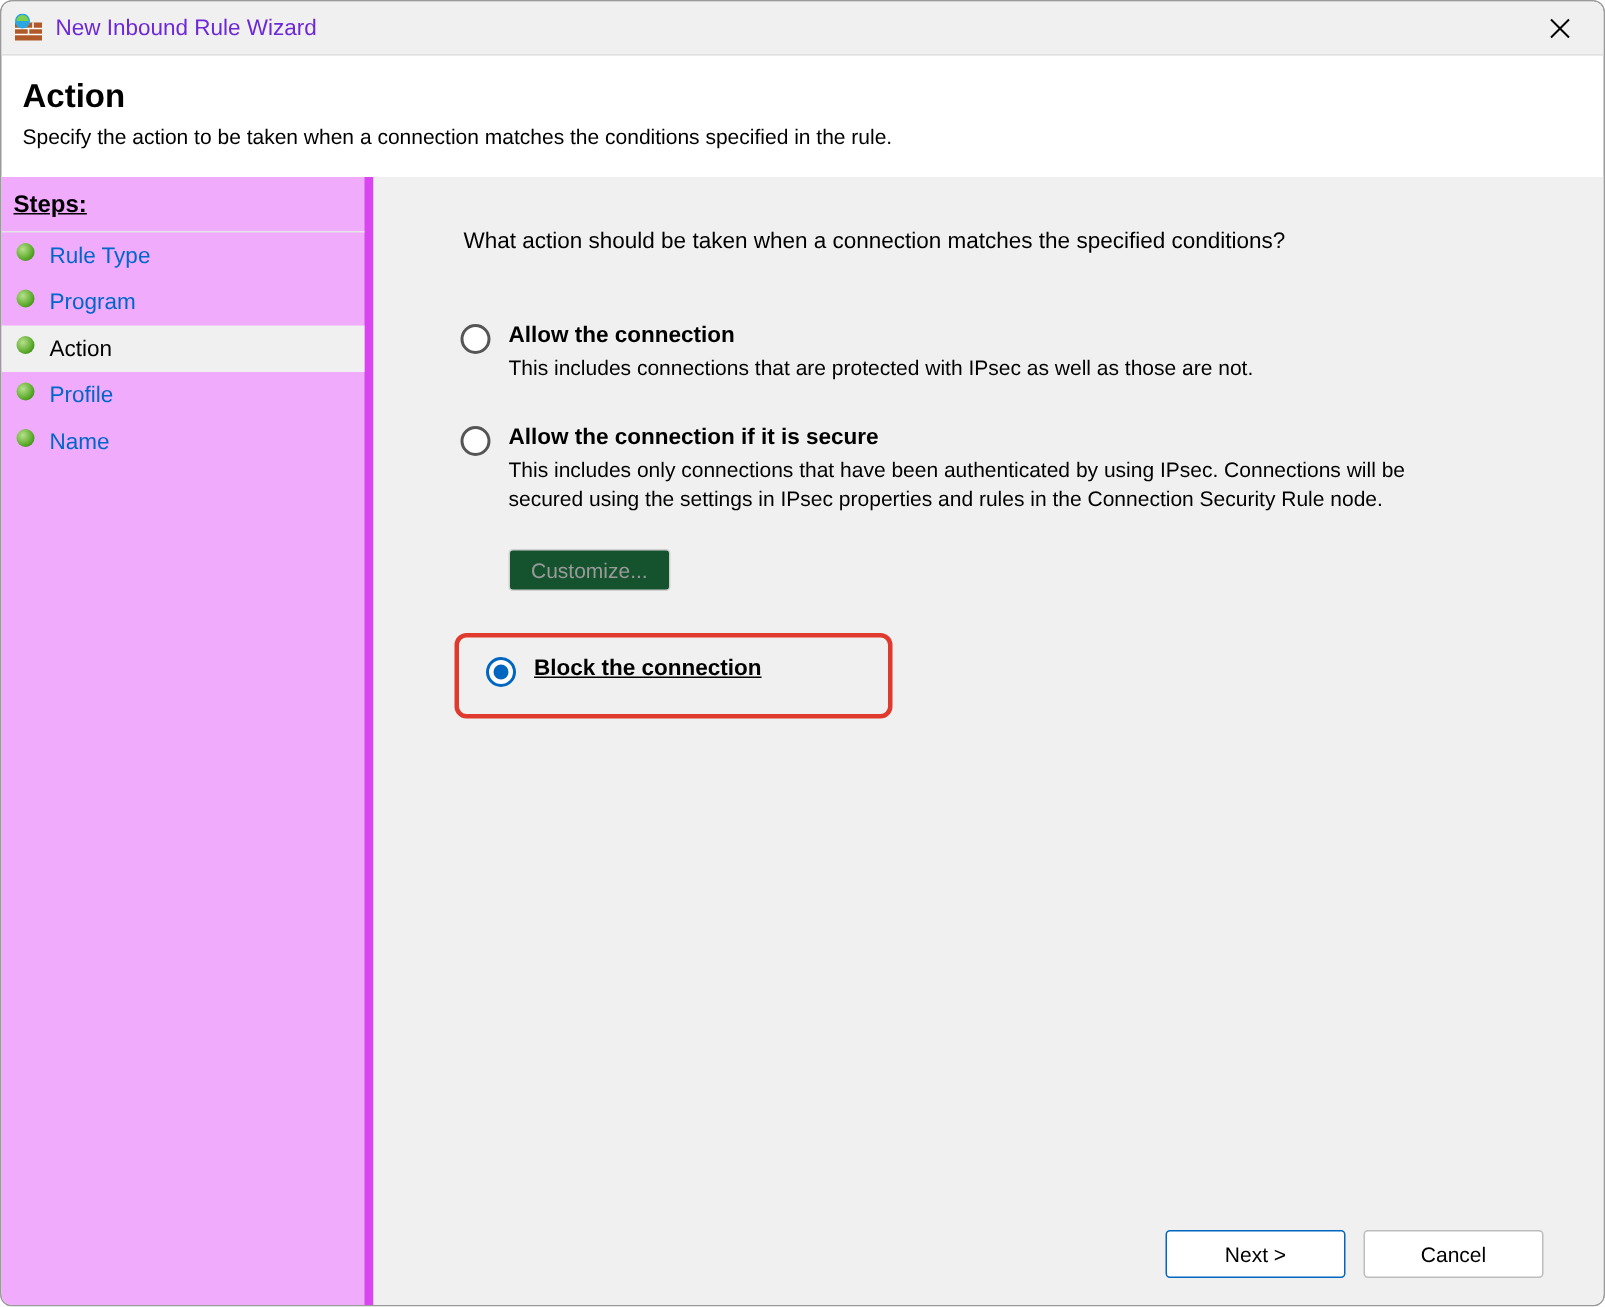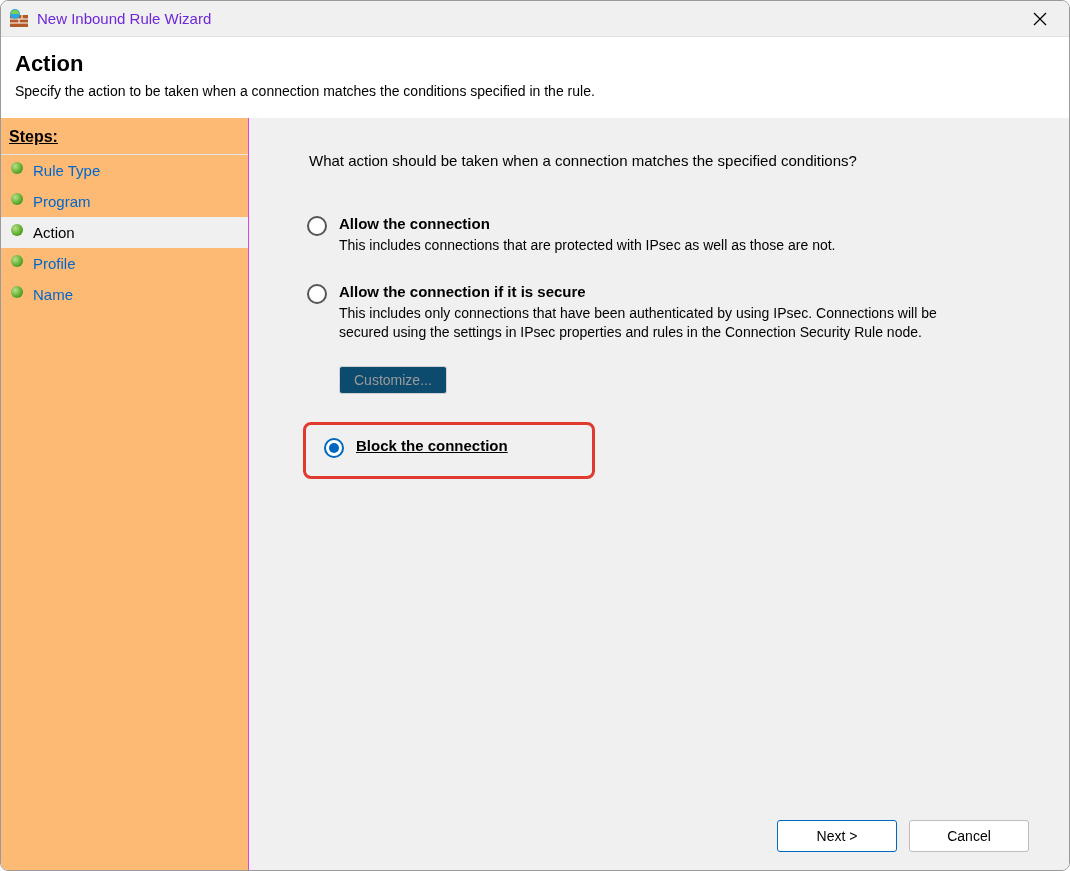"Steps:" .sidebar { background: #fdba74 -> #f0abfc; border-right: 1px solid #d946ef -> 6px solid #d946ef }
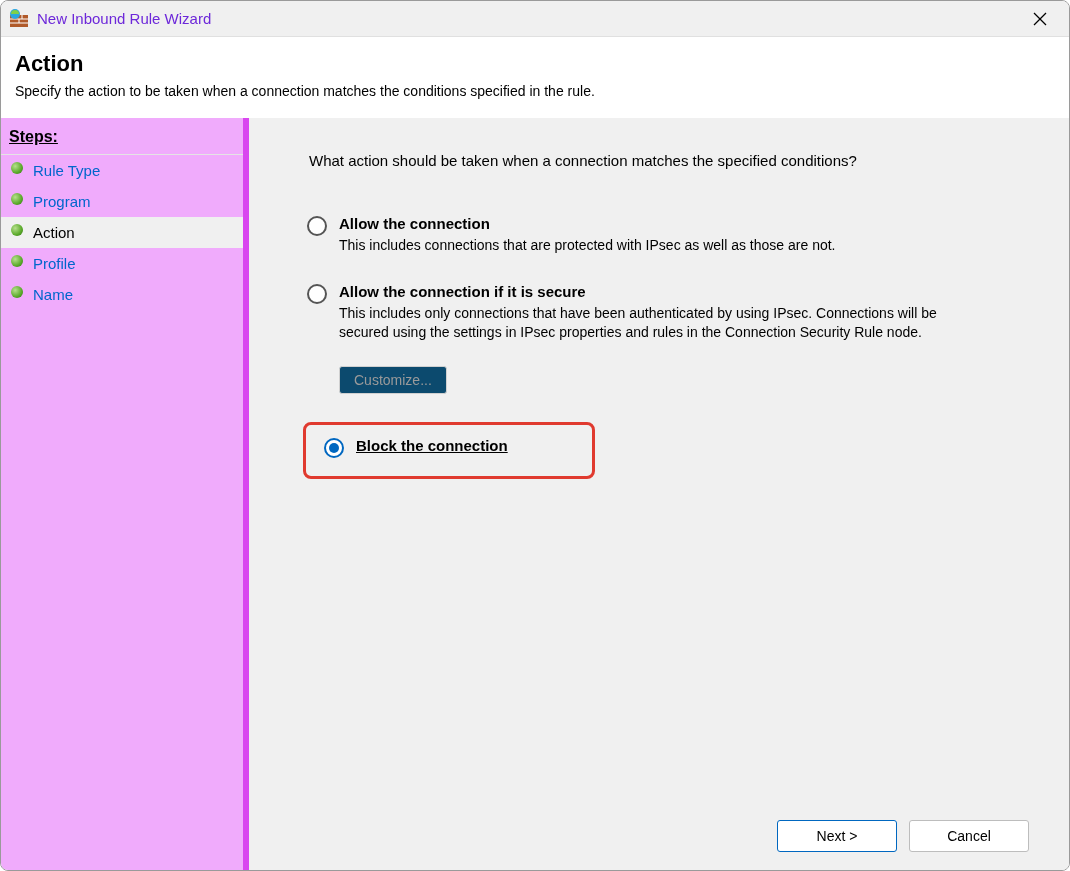"Customize..." .btn-customize { background: #0c4a6e -> #14532d }
